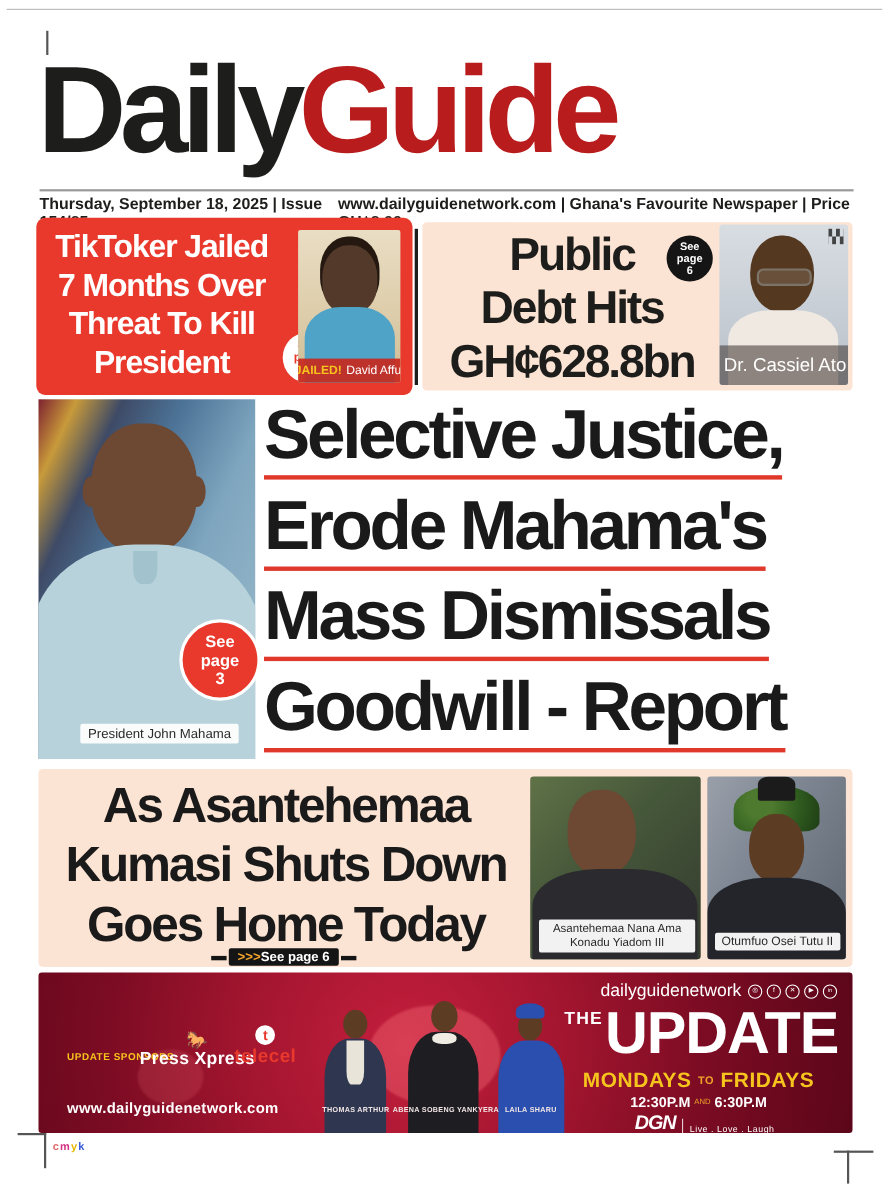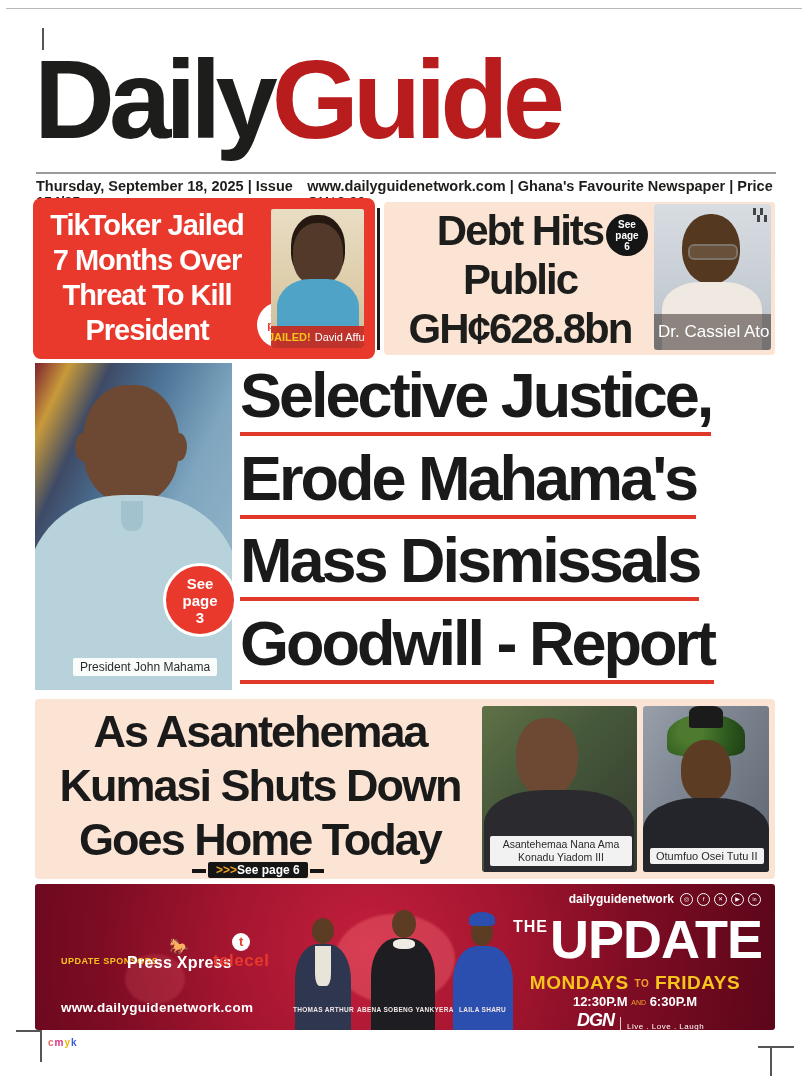"Debt Hits" div { order: before "Public" -> after "Public" }
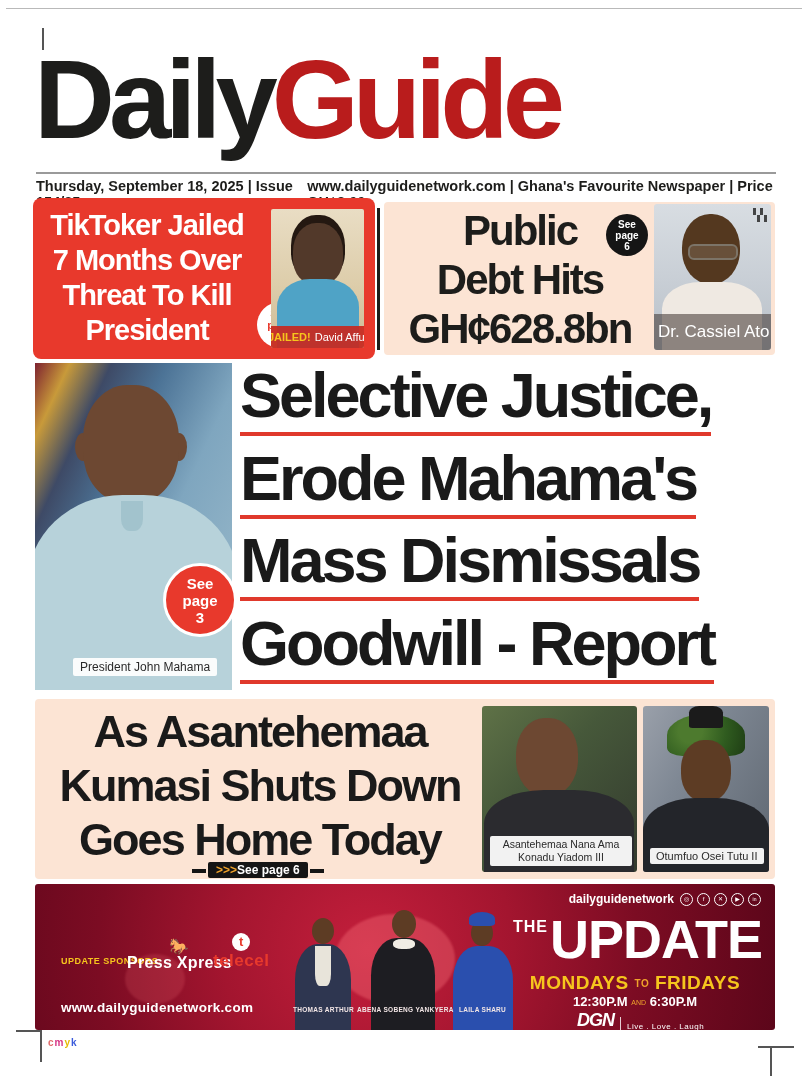"dailyguidenetwork" .social .handle { font-size: 12px -> 16px; font-weight: bold -> normal }
